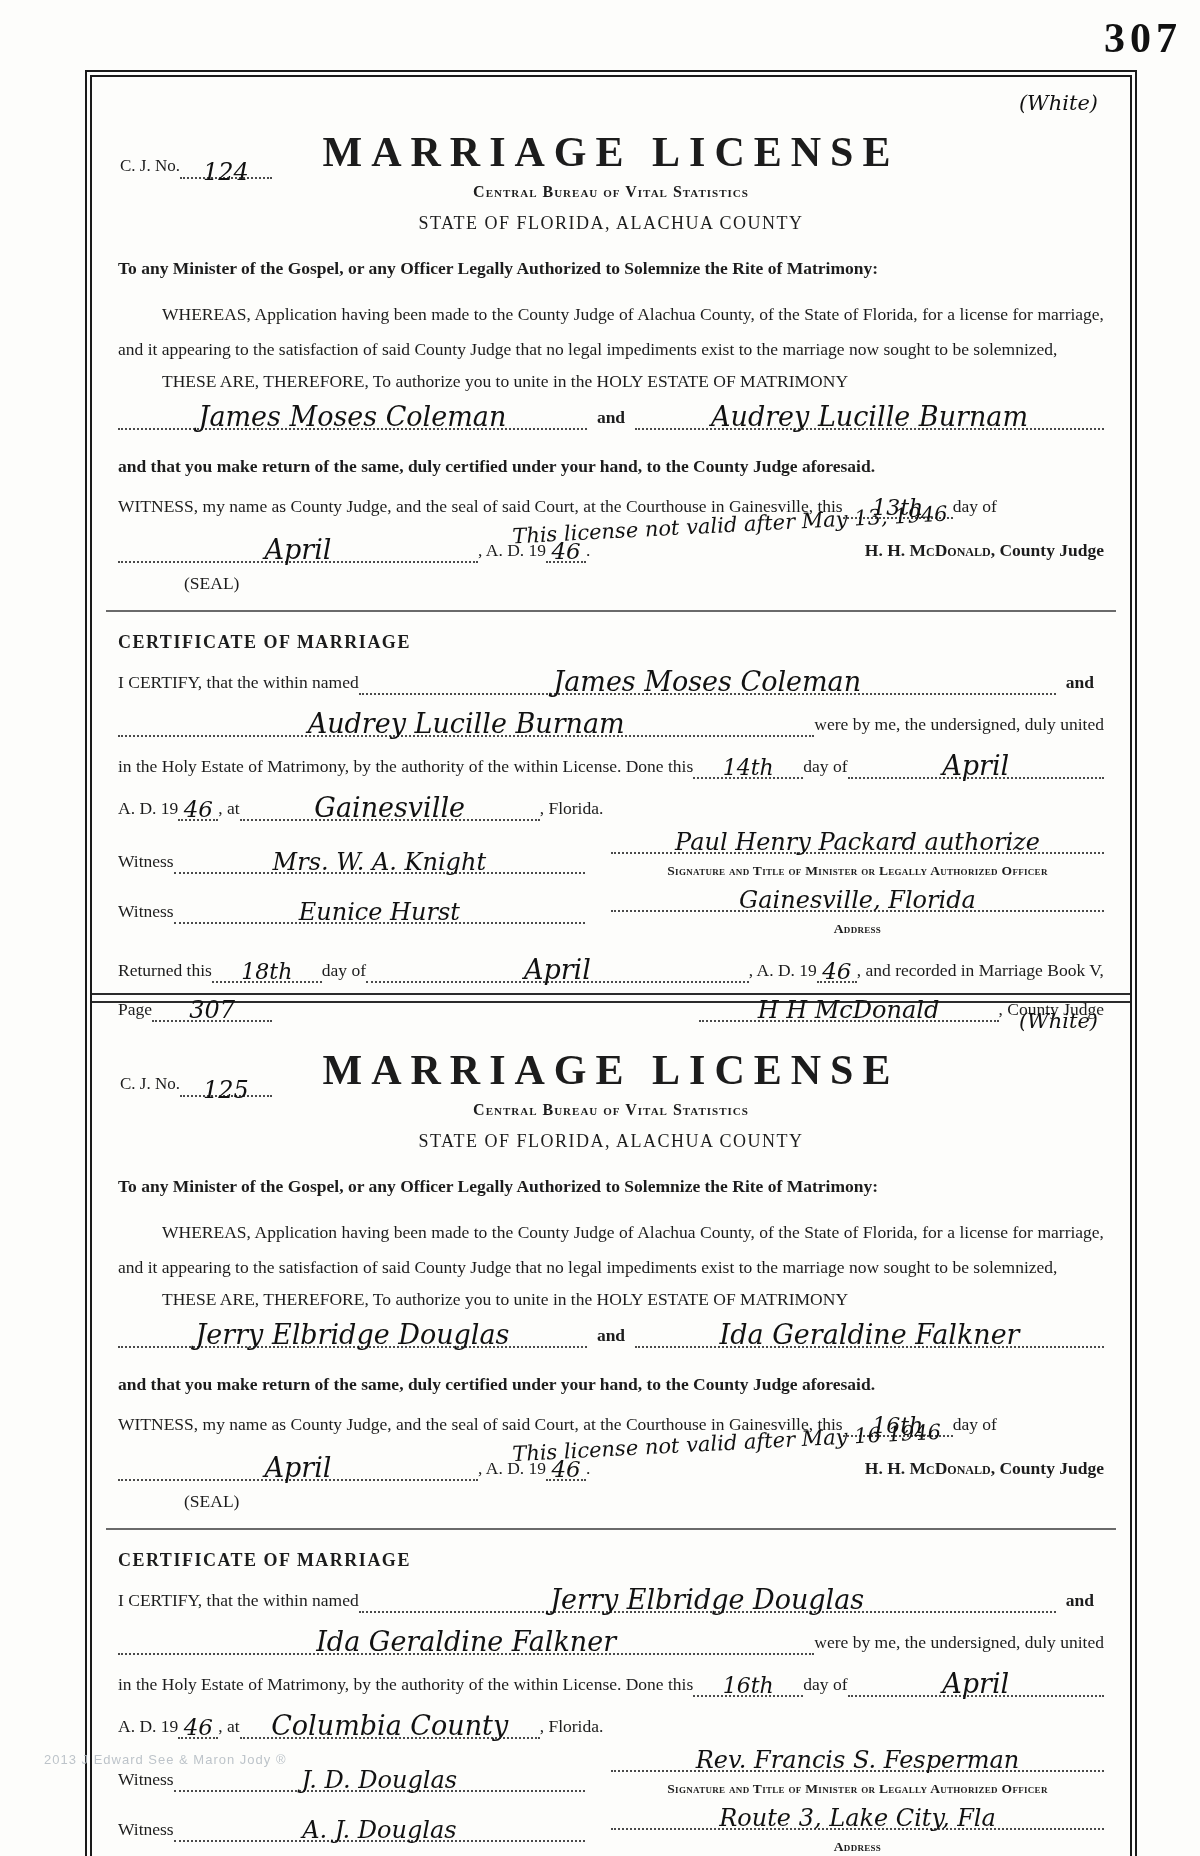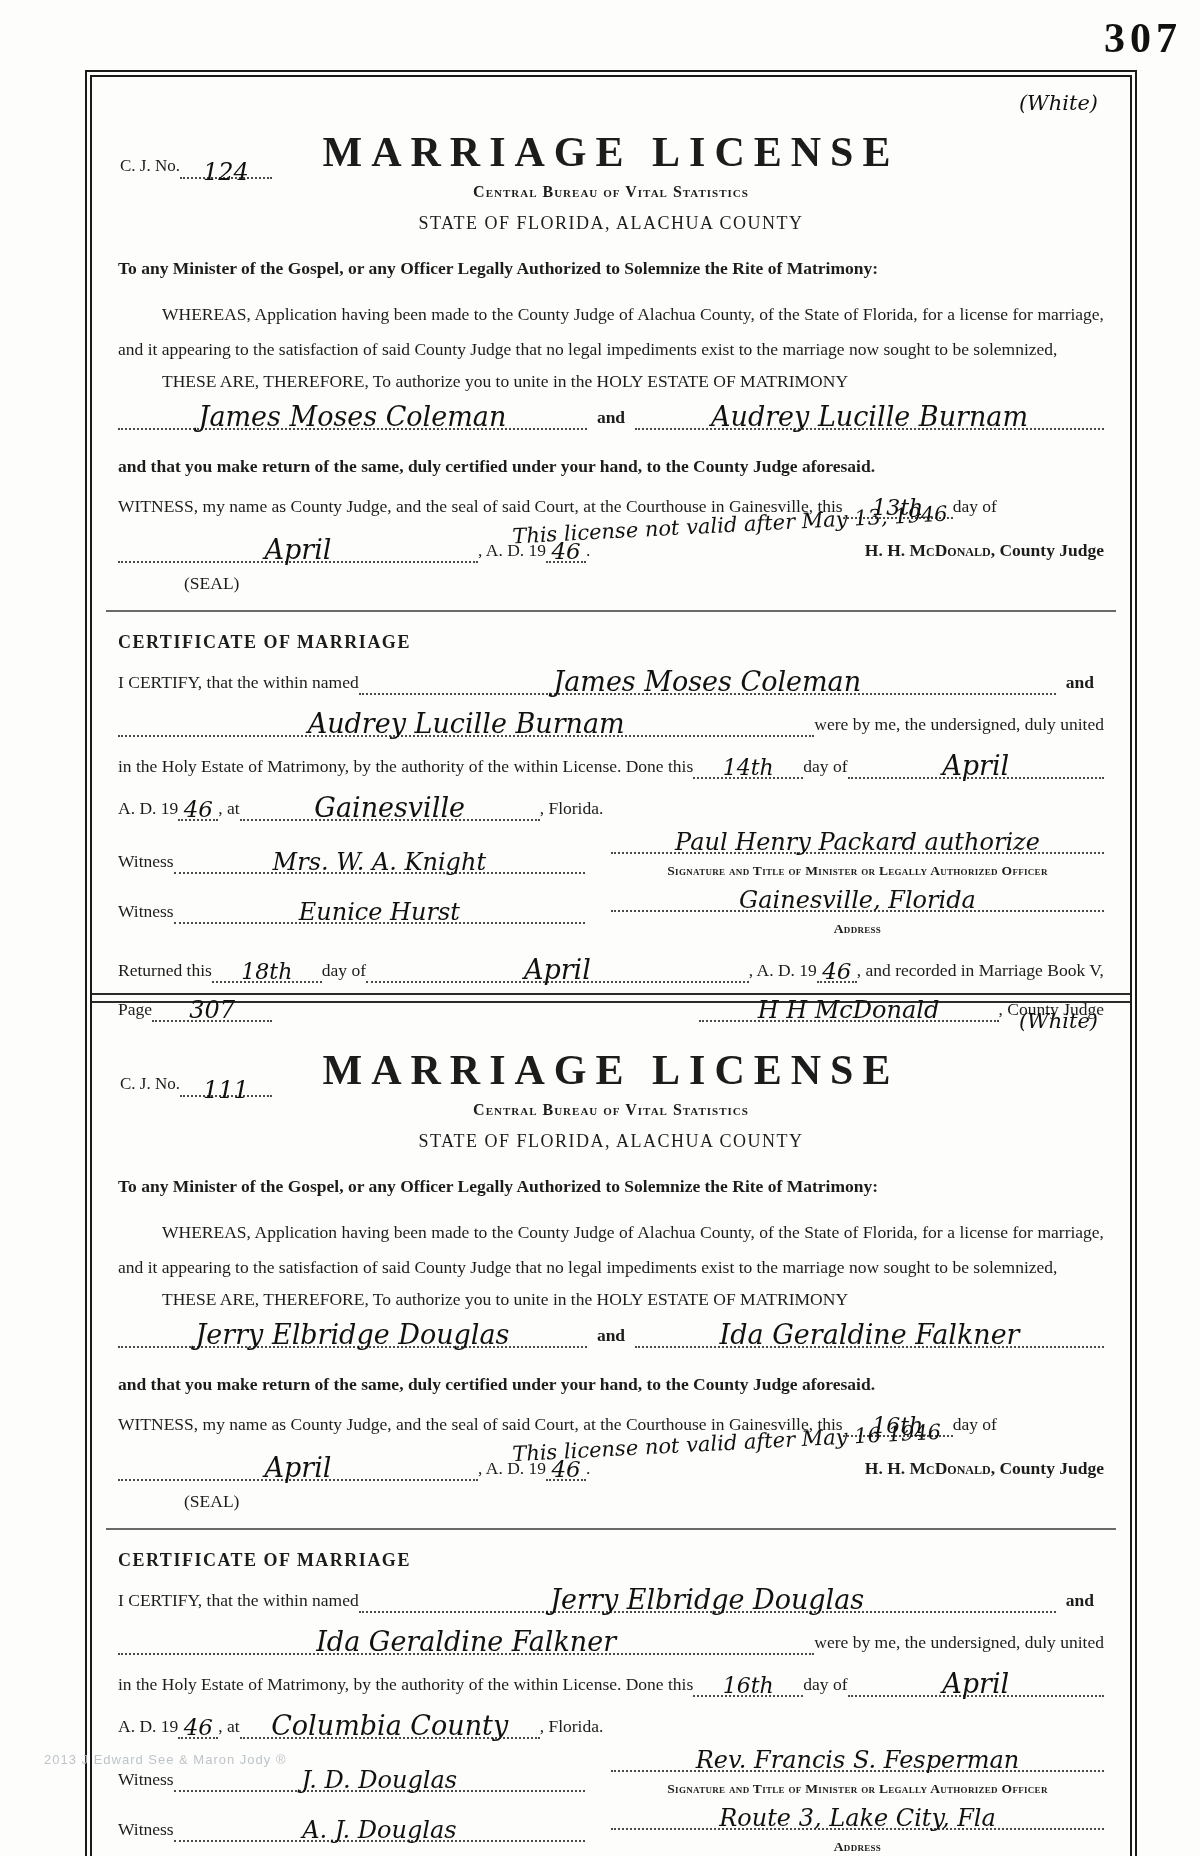"111" span.hw { text: 111 -> 125 }
